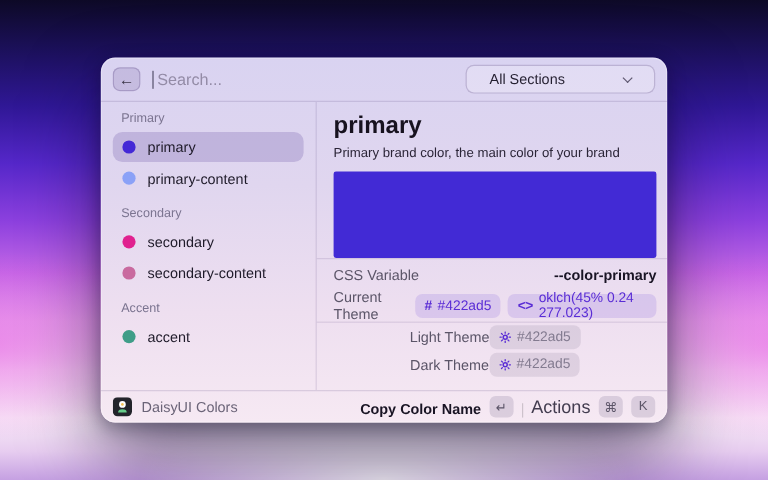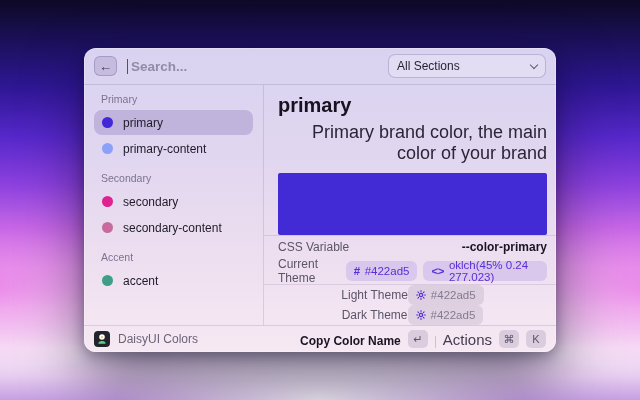"Search..." .search-ph { font-weight: bold -> none }
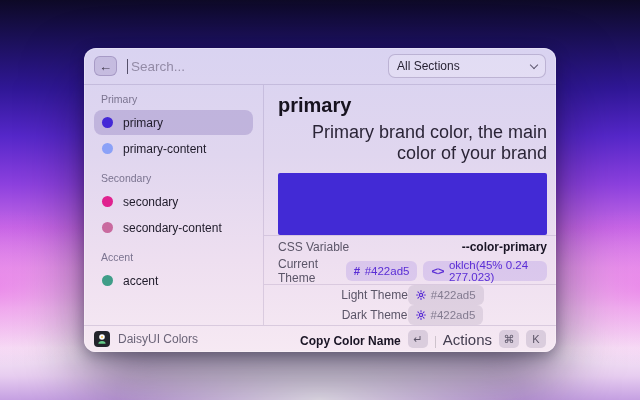"All Sections" .dropdown { padding: 0 8px -> 0 19px }
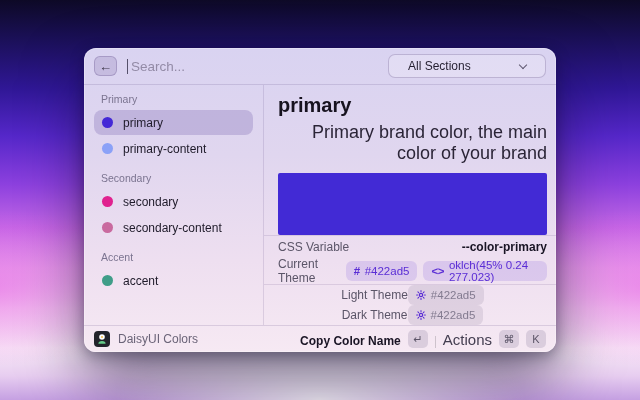"Primary brand color, the main" .subtitle { font-size: 18px -> 11px; text-align: right -> none }
